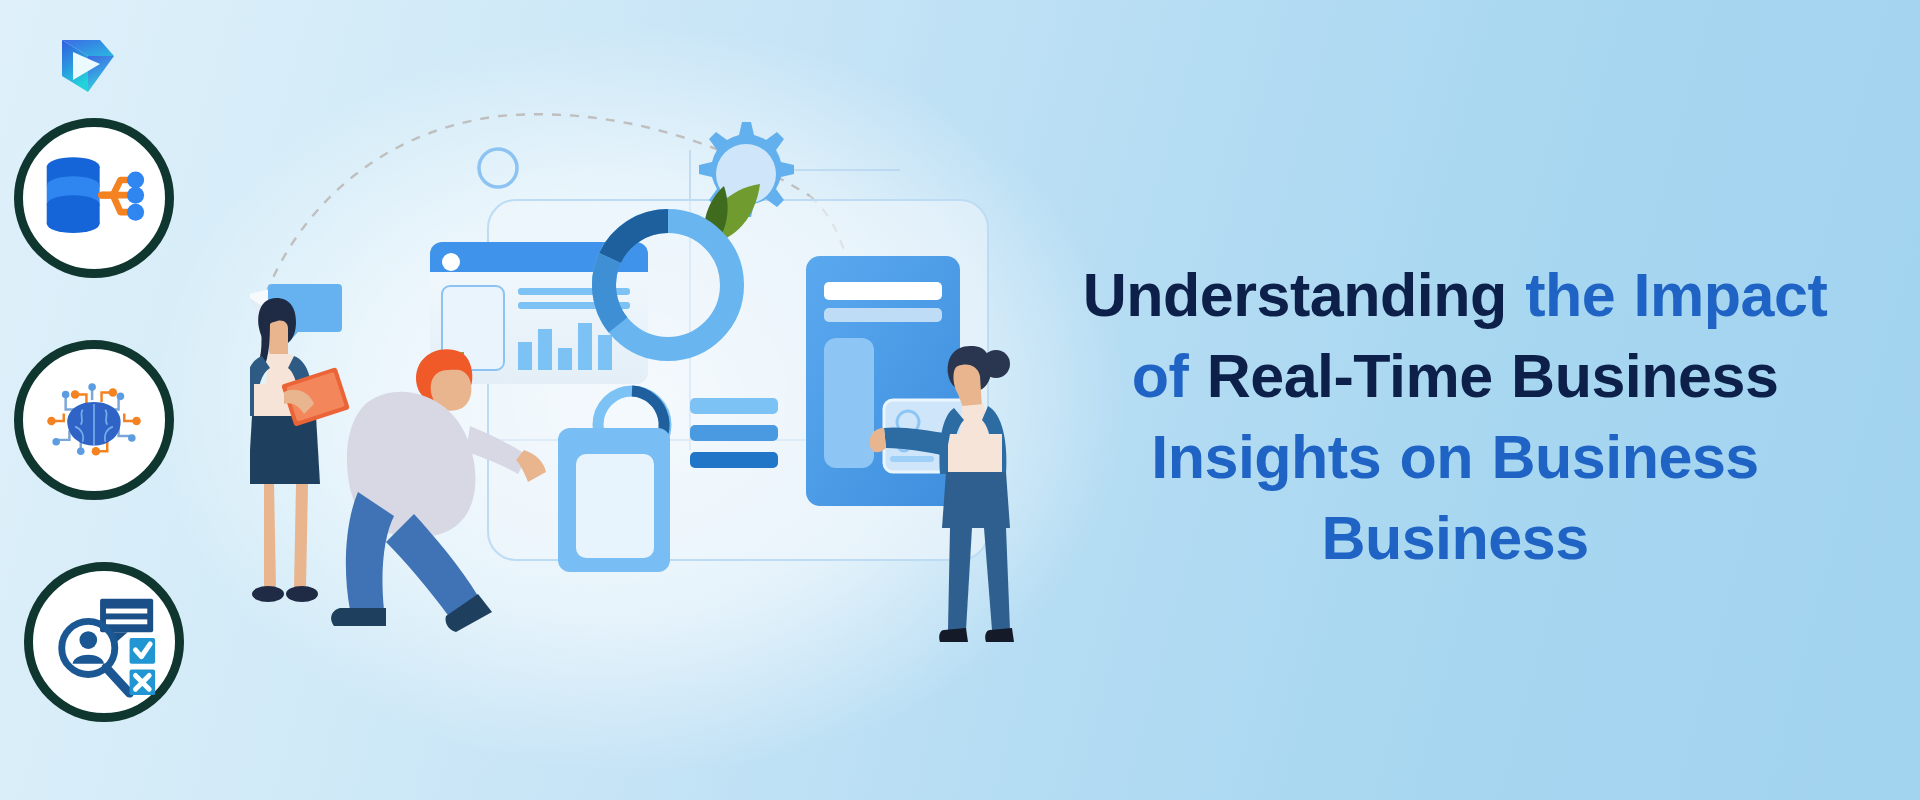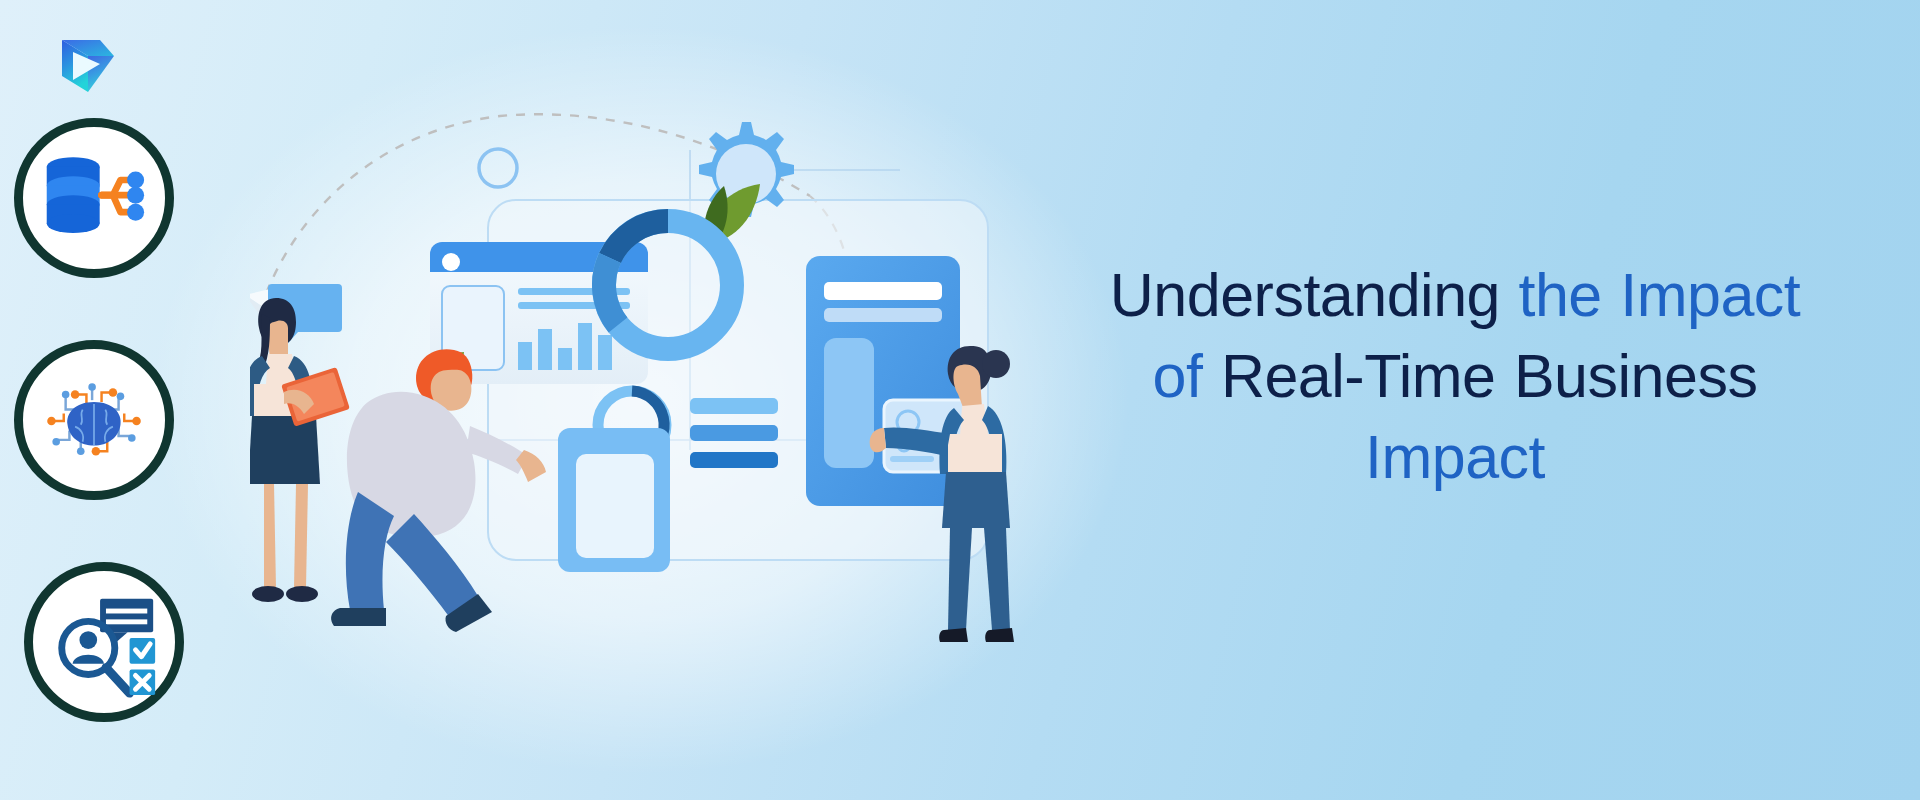"Understanding the Impact" .headline { font-weight: 400 -> 700 }
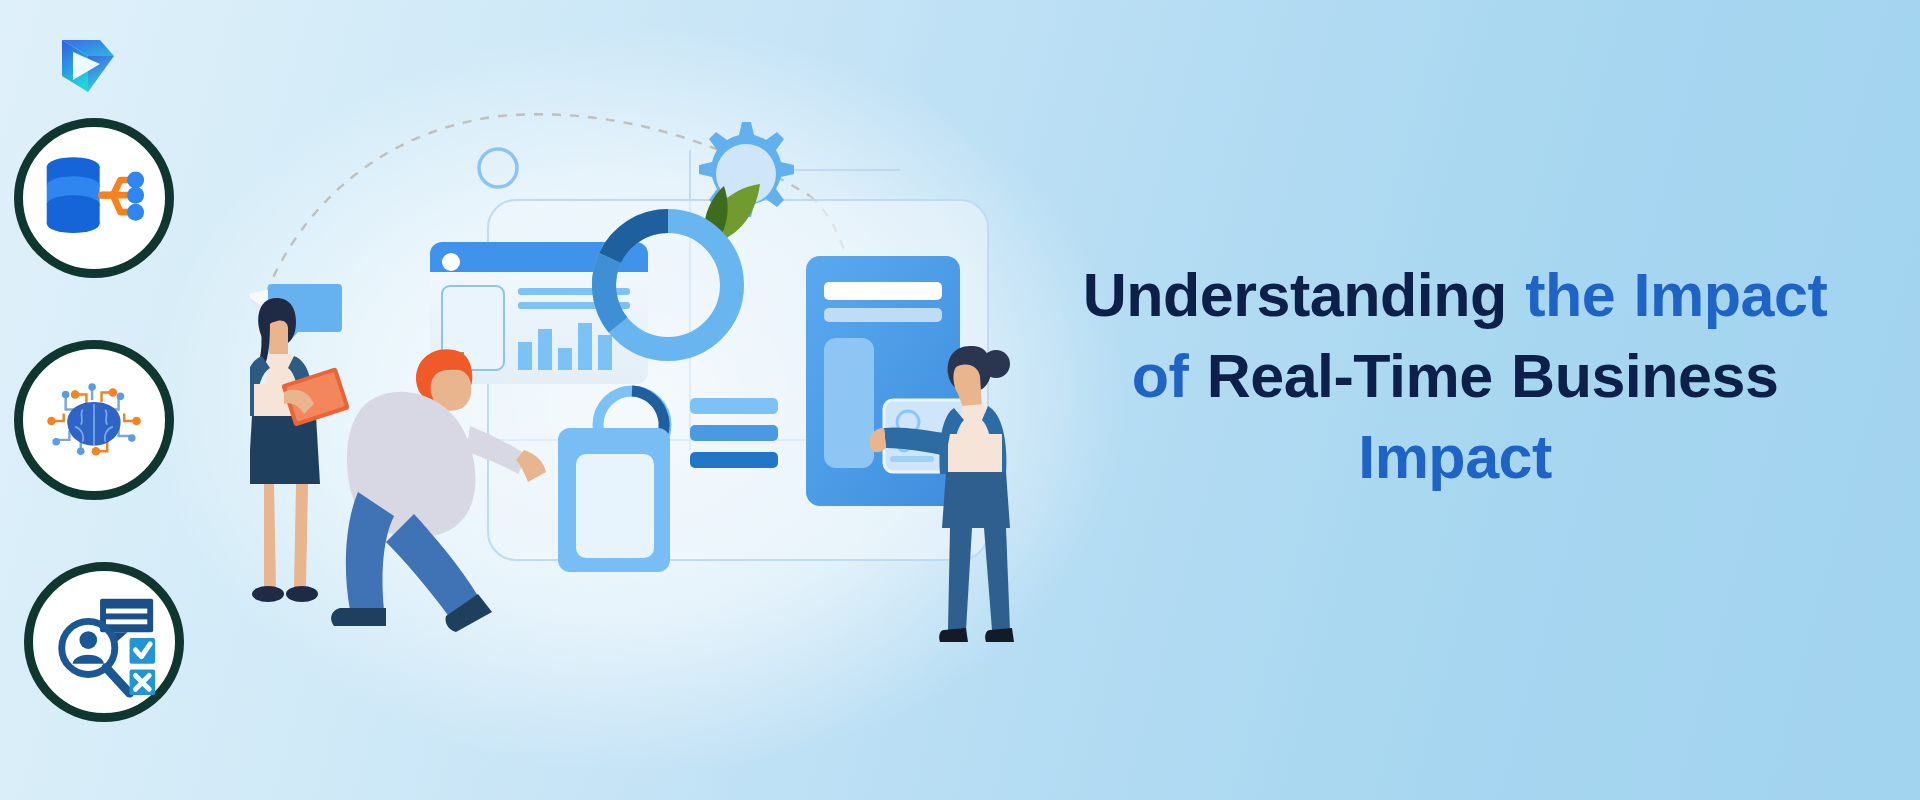"Insights on Business" span.hl-line { html: none -> <span>Insights on Business</span> }
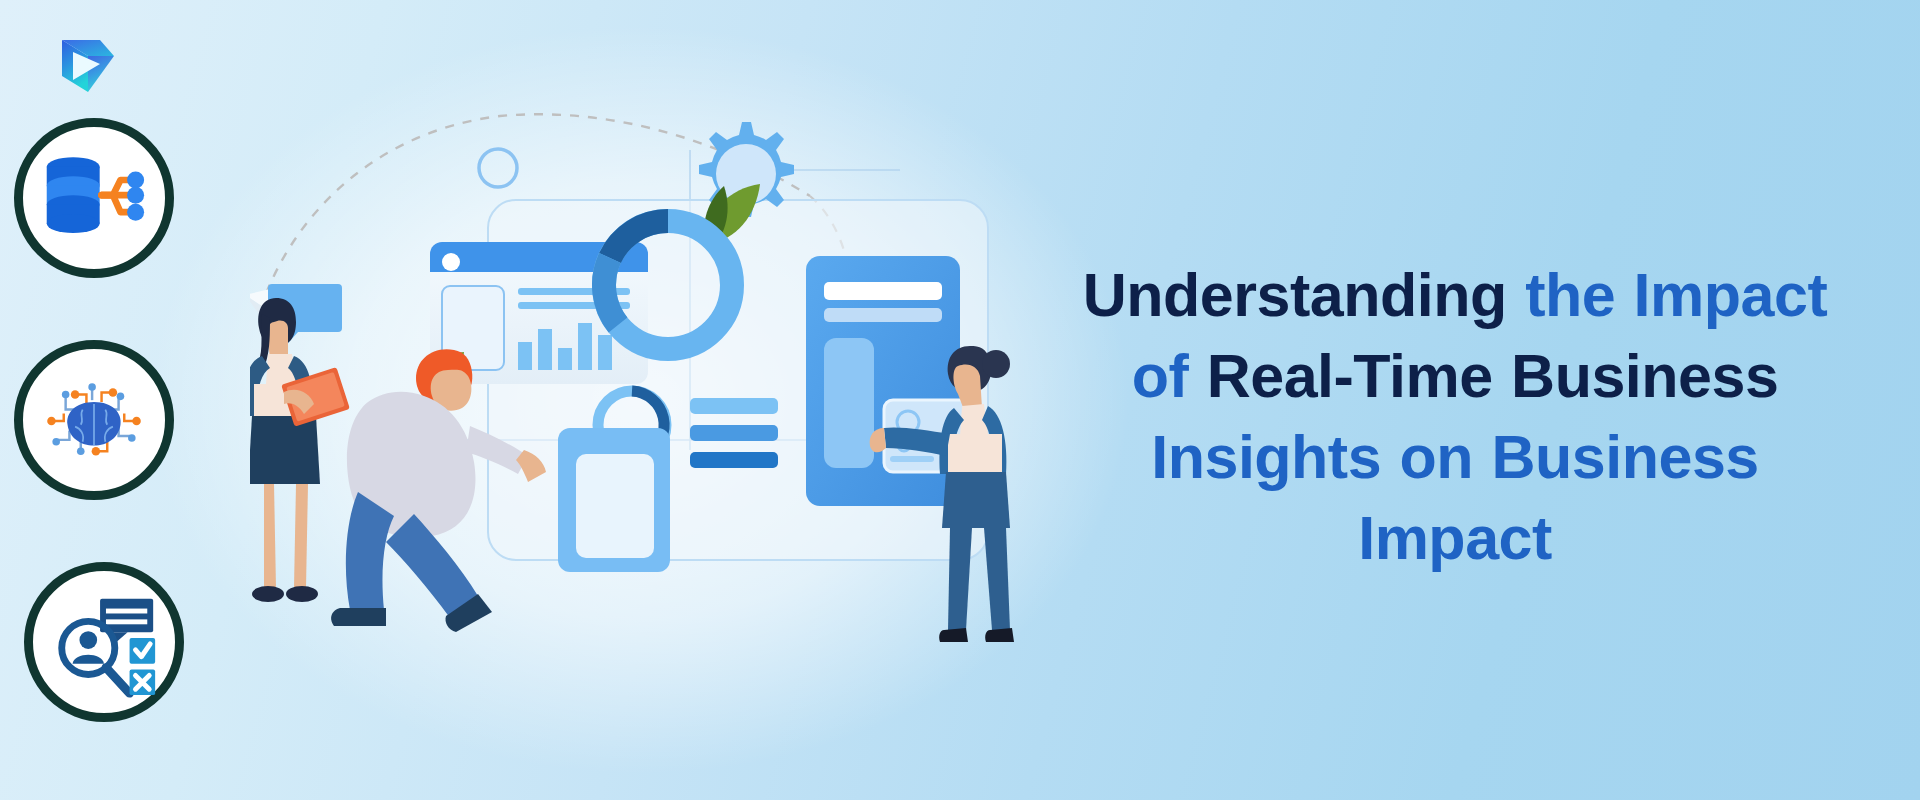"Impact" span.hl-line { text: Impact -> Business }
